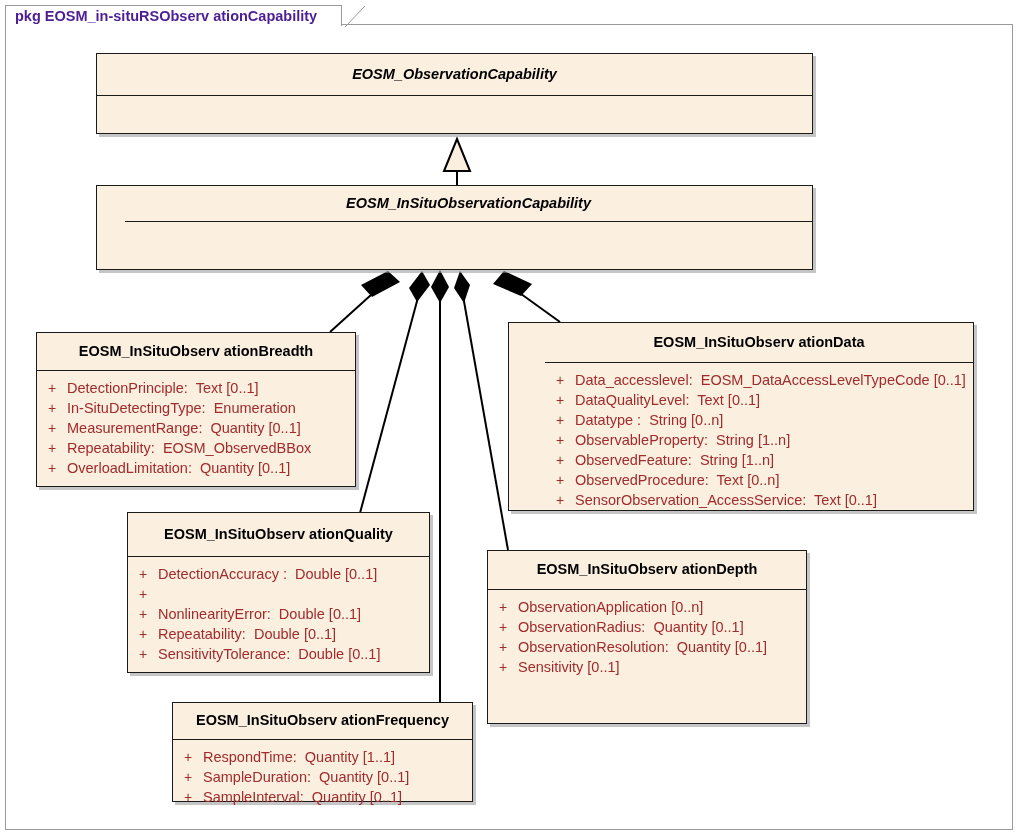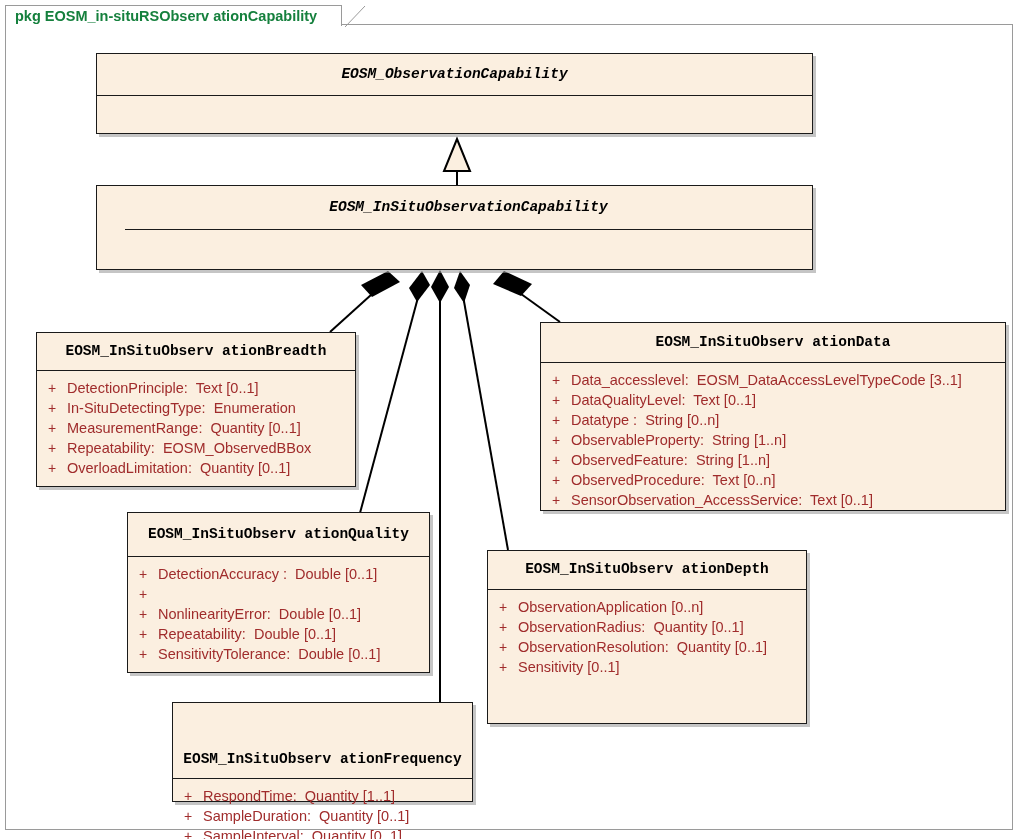"pkg EOSM_in-situRSObserv ationCapability" .pkg-tab-label { color: #15803d -> #4c1d95 }
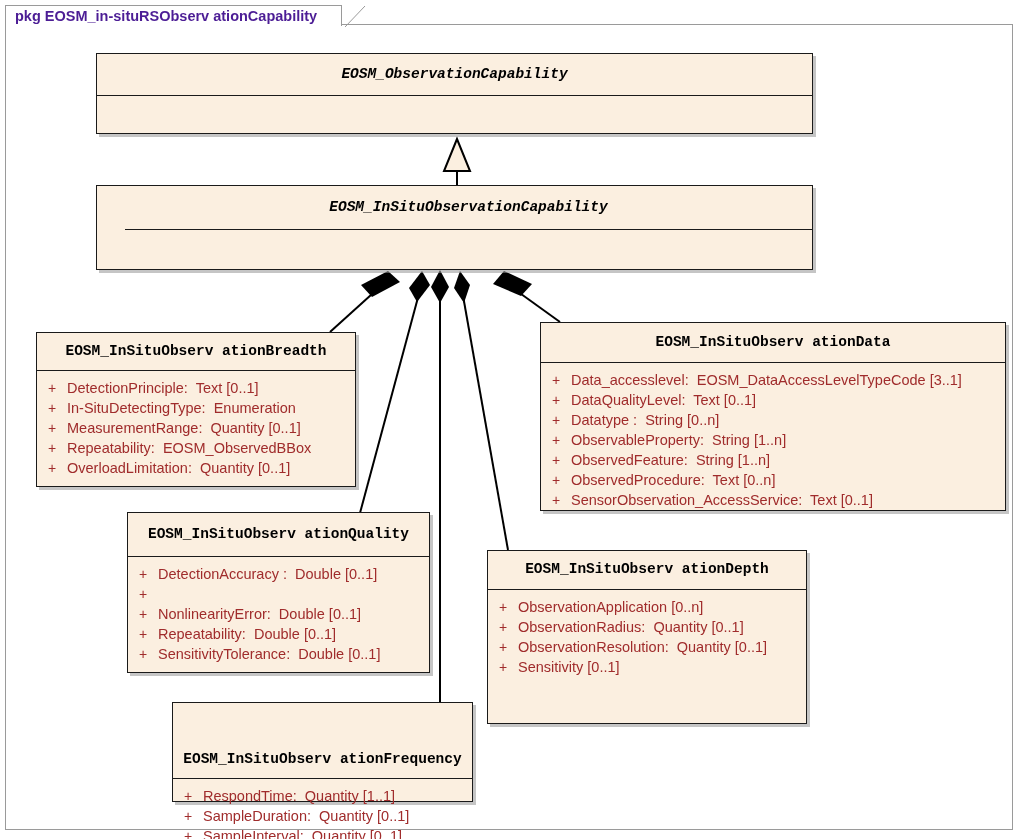"EOSM_ObservationCapability" .uml-name-row { font-family: Liberation Mono, monospace -> none }
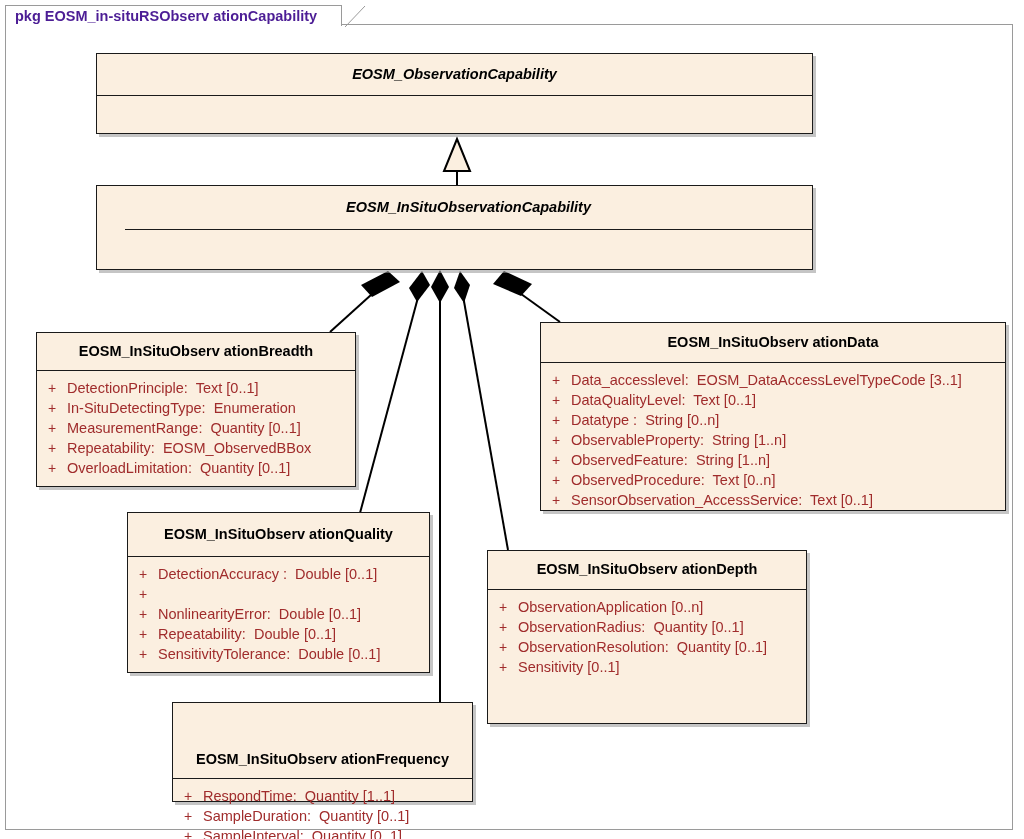"EOSM_InSituObservationCapability" div.uml-name-row { height: 44px -> 36px }
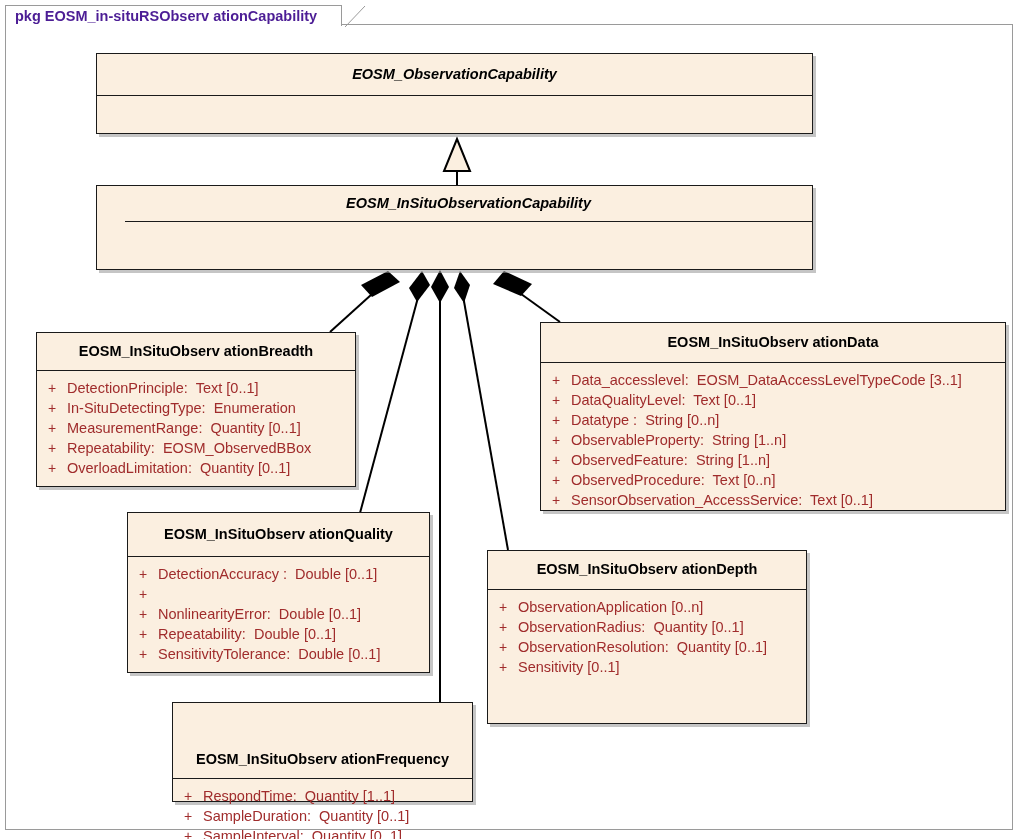"EOSM_InSituObserv ationData" div.uml-class { left: 540px -> 508px; padding-left: none -> 36px }
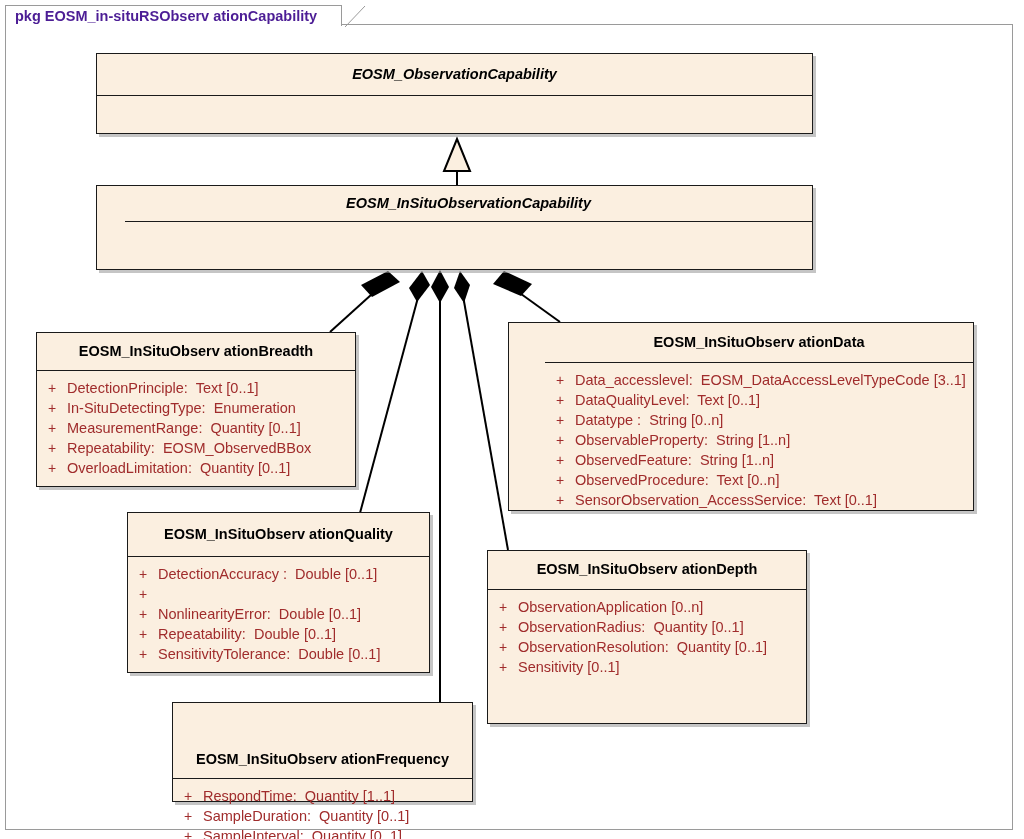"Data_accesslevel:" span.attr-text { text: 3..1 -> 0..1 }
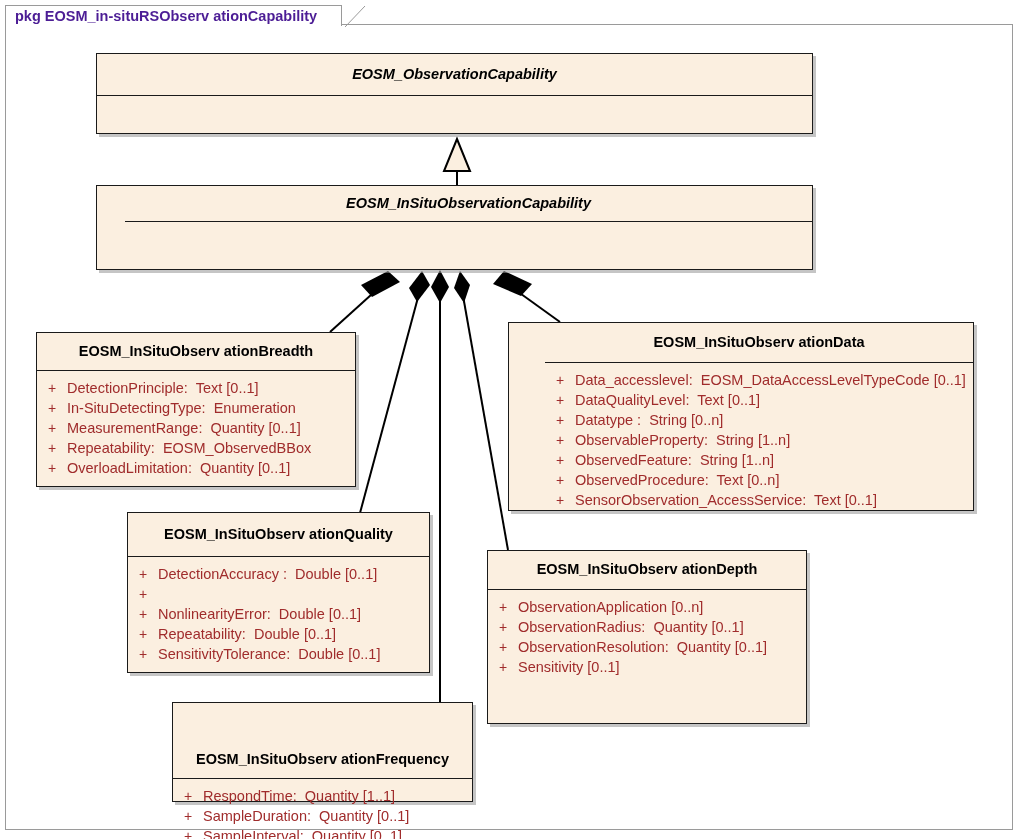"EOSM_InSituObserv ationFrequency" div.uml-name-row { margin-top: 39px -> none }
